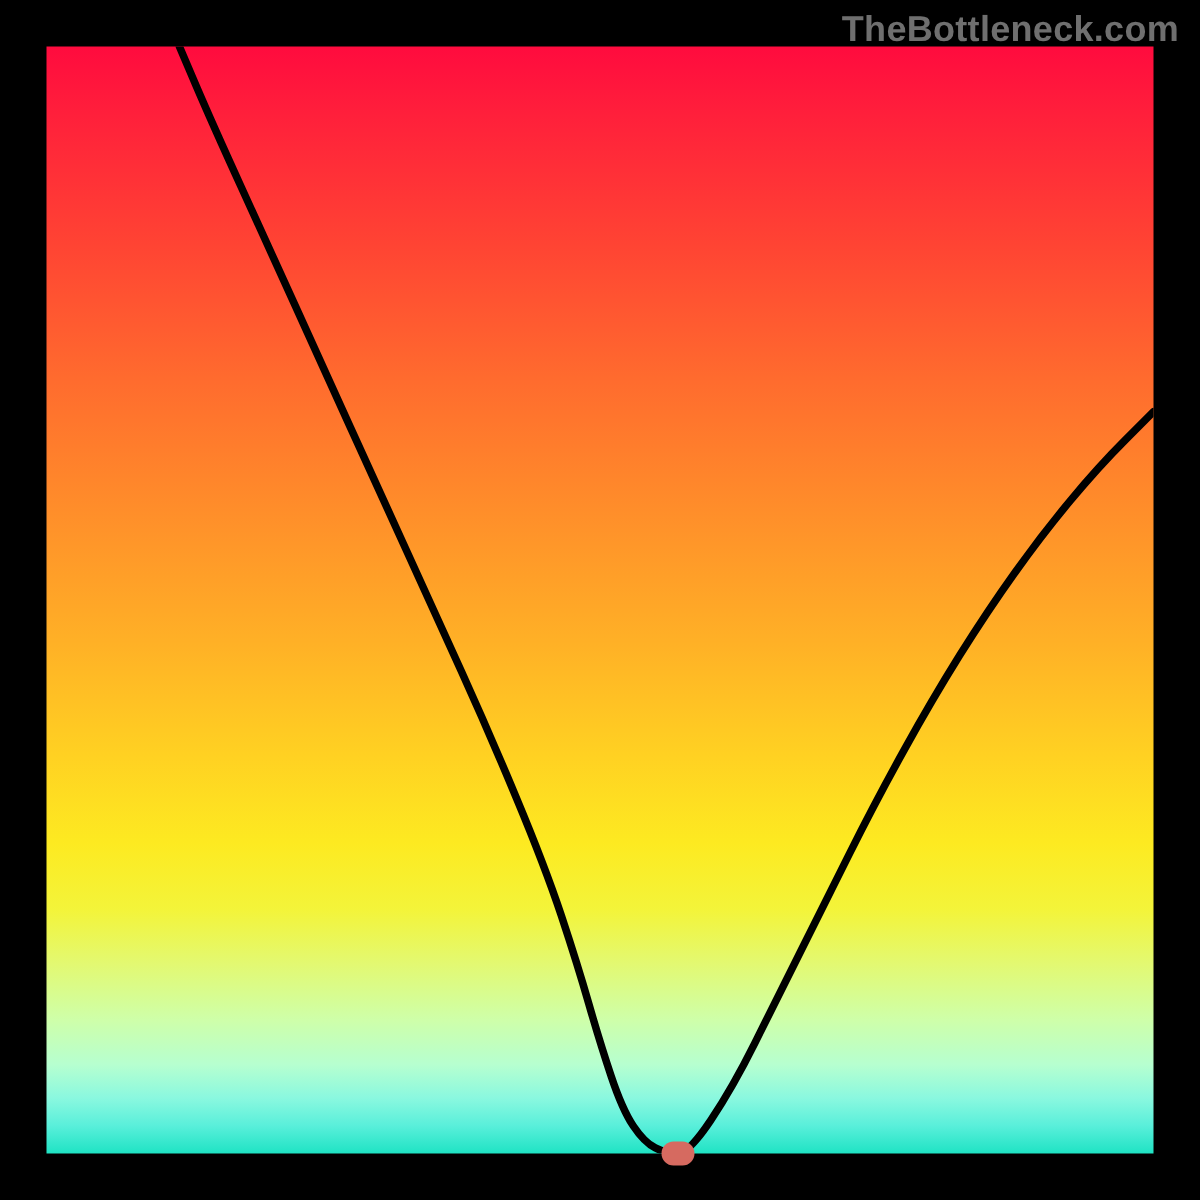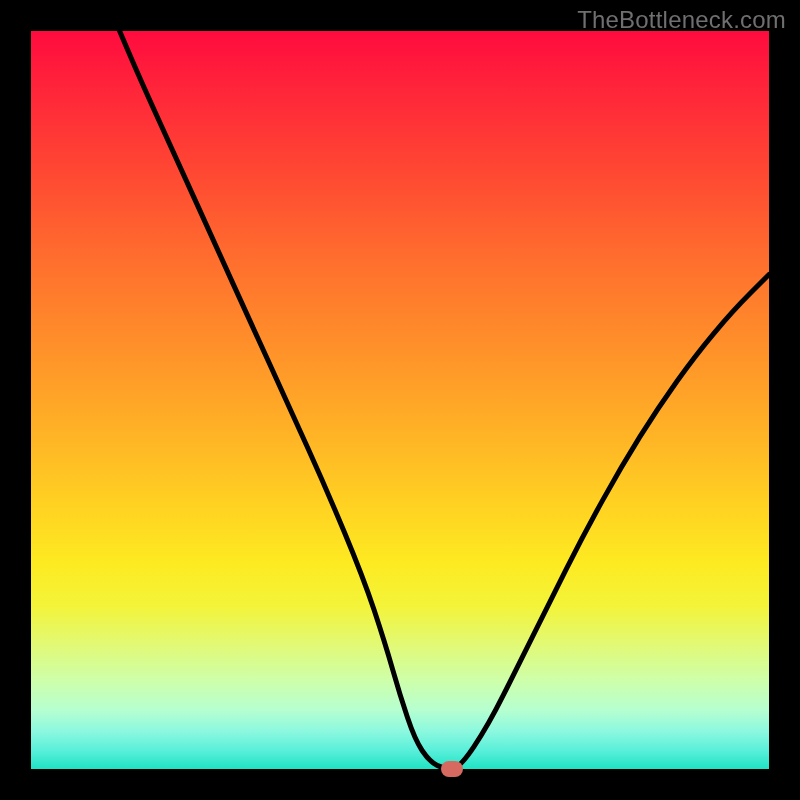"TheBottleneck.com" .attribution { font-weight: 400 -> 700 }
